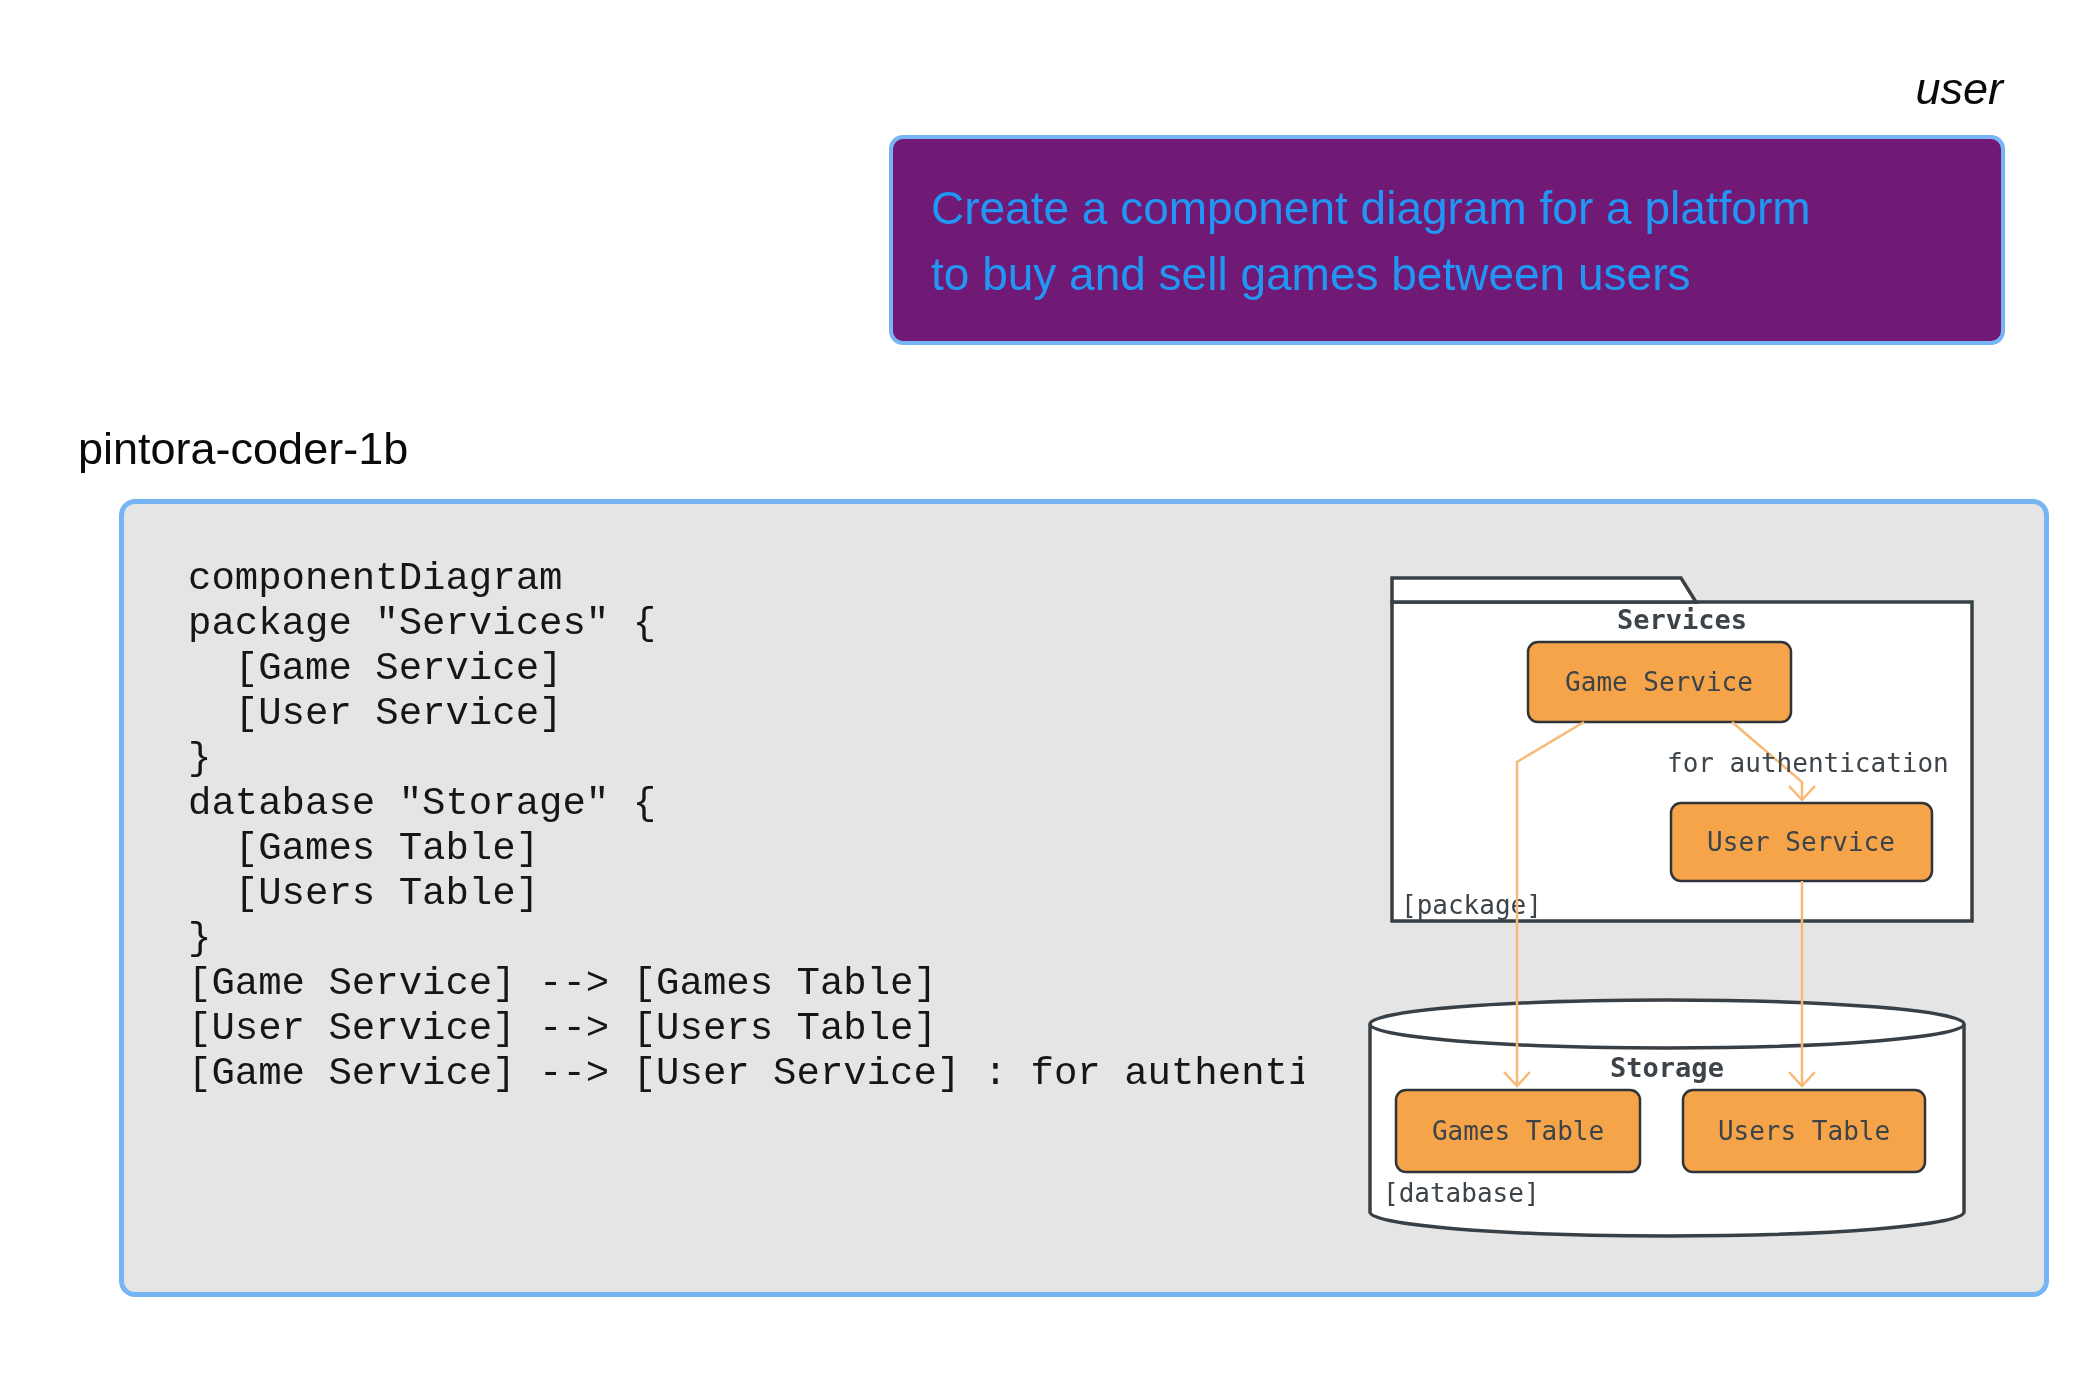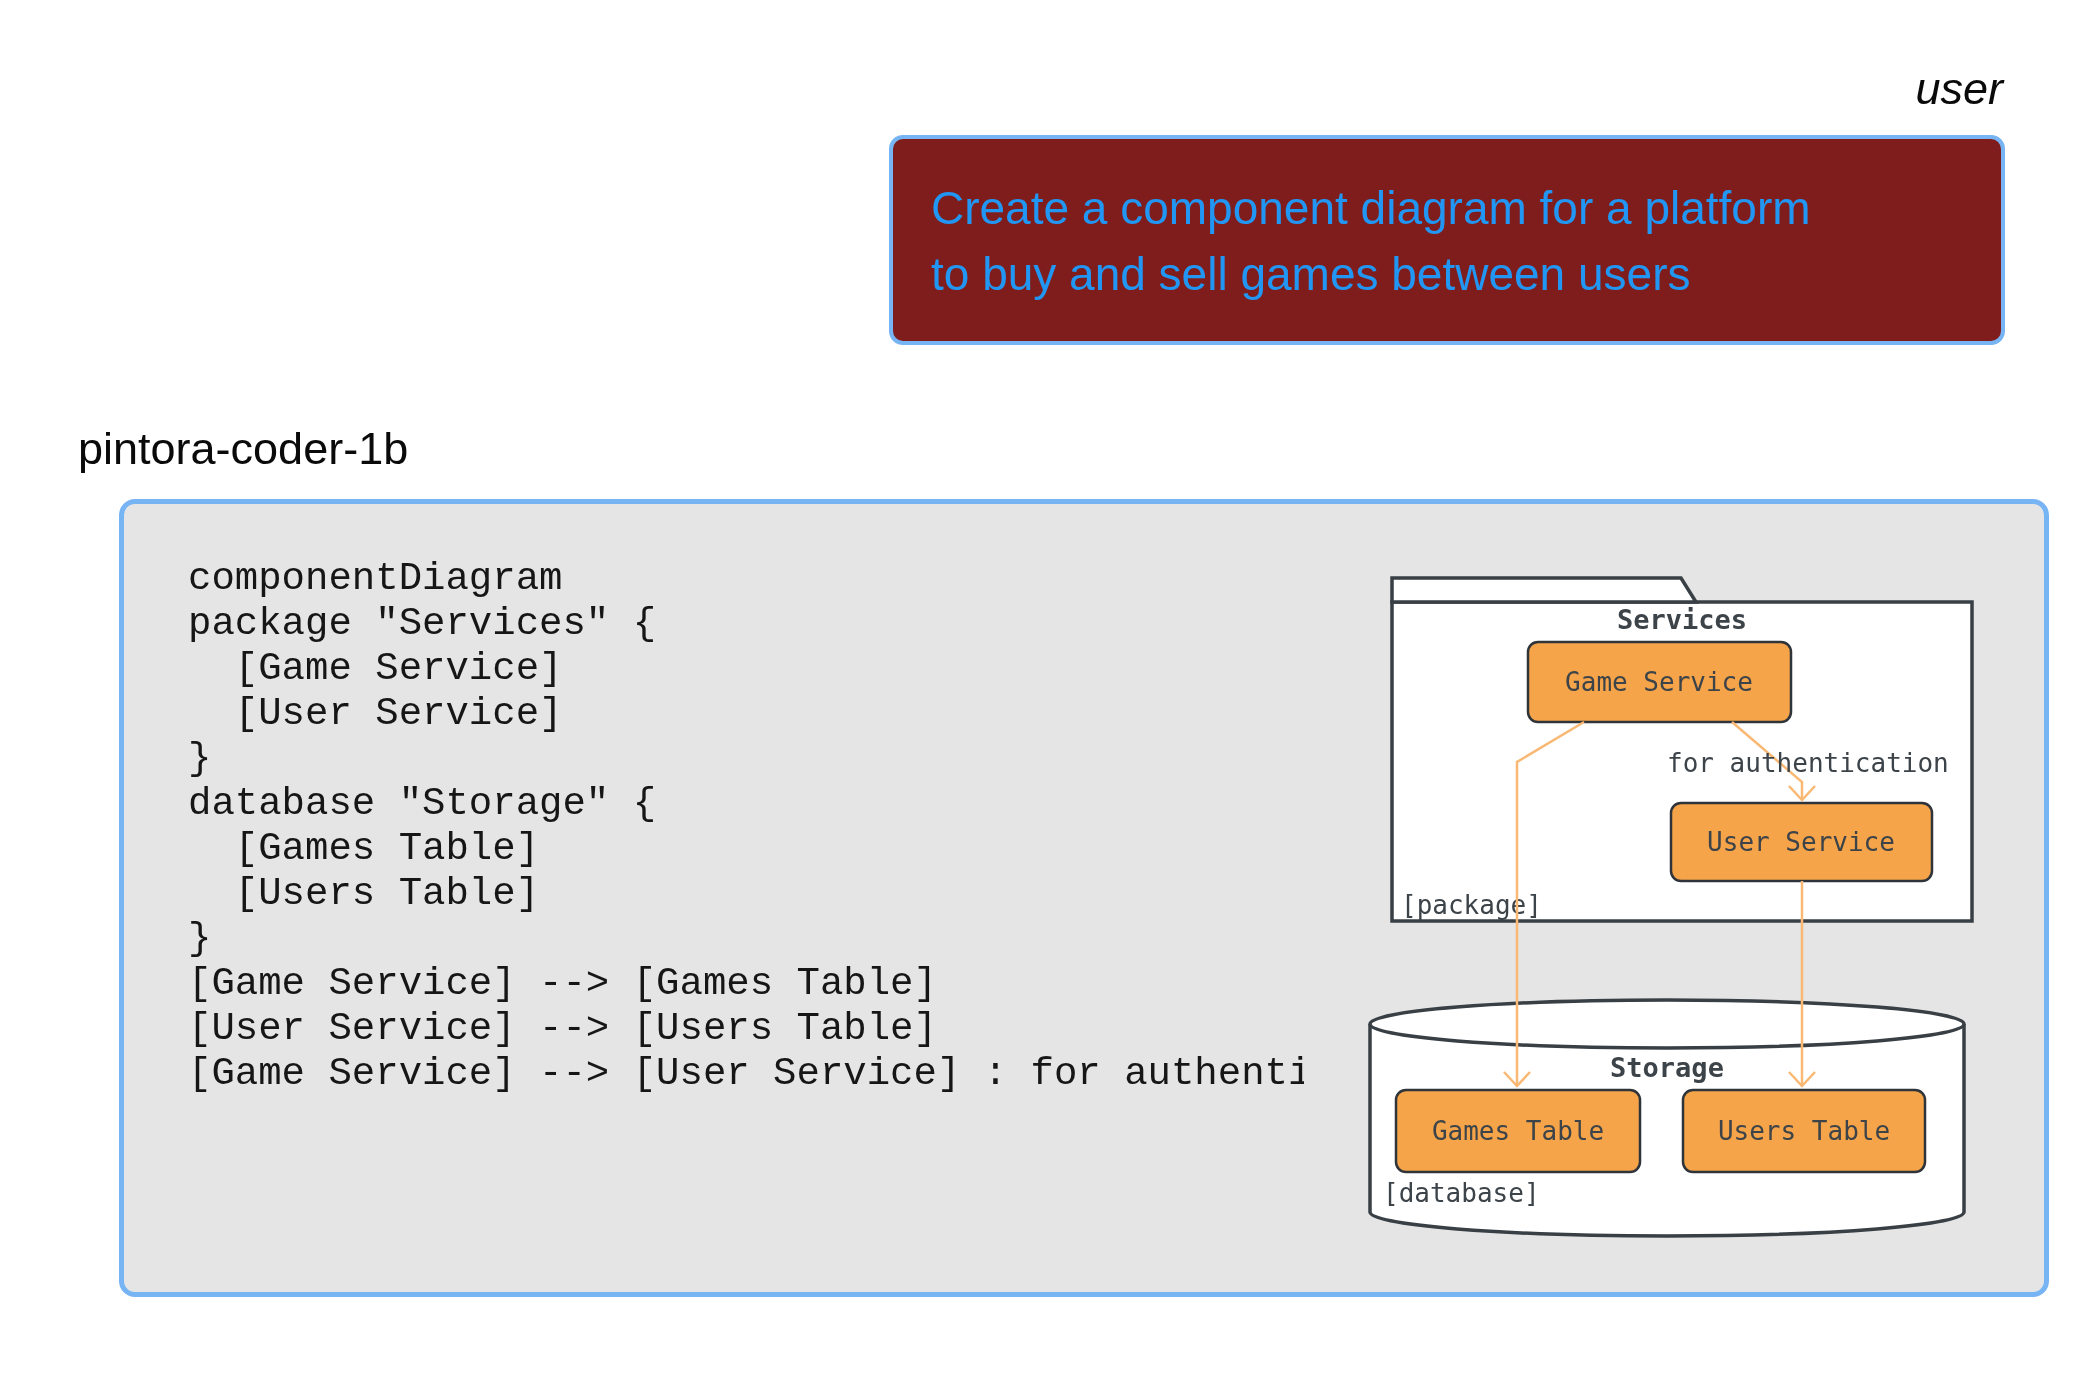"Create a component diagram for" .user-bubble { background: #7f1d1d -> #701a75 }
